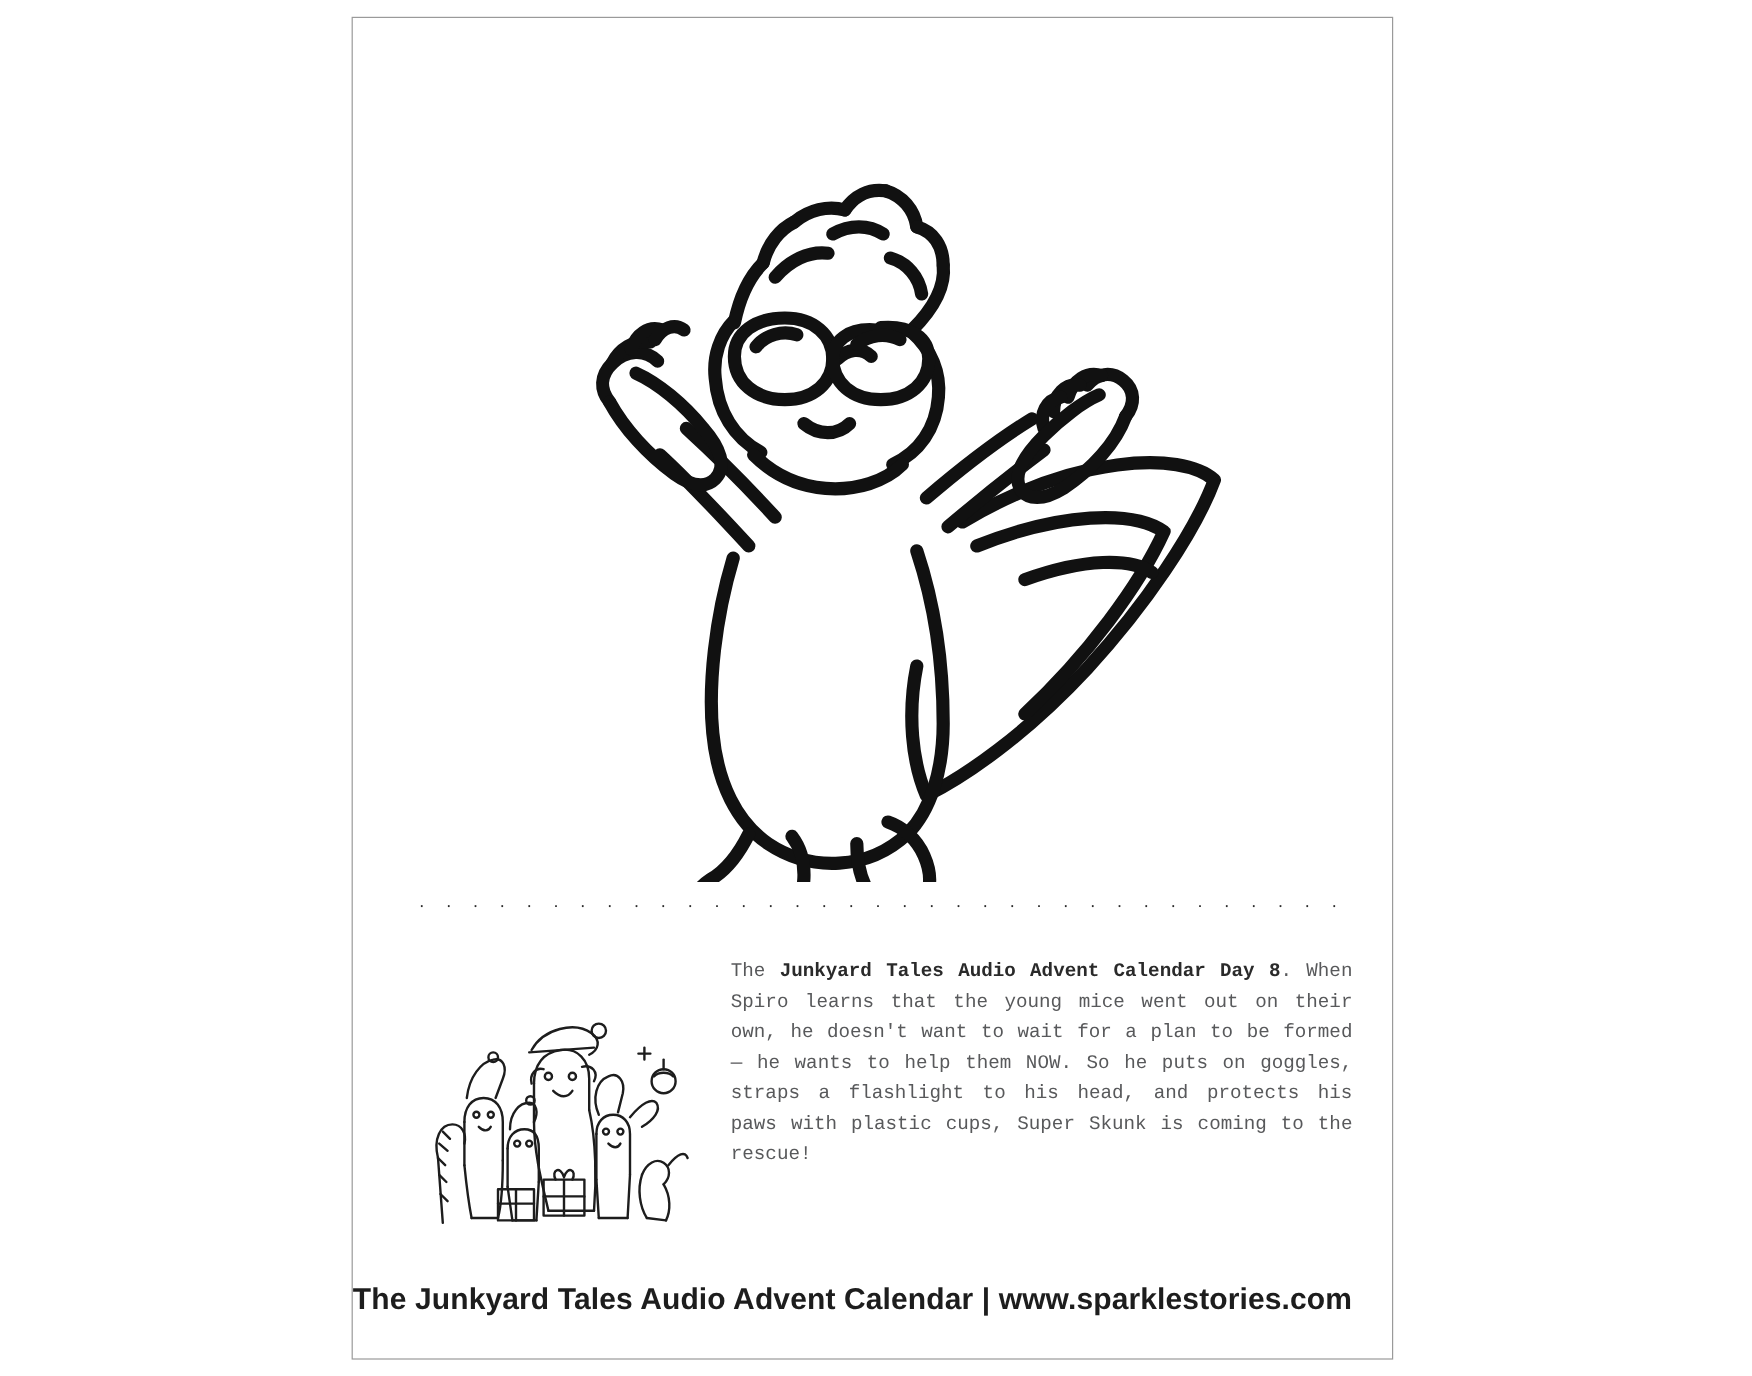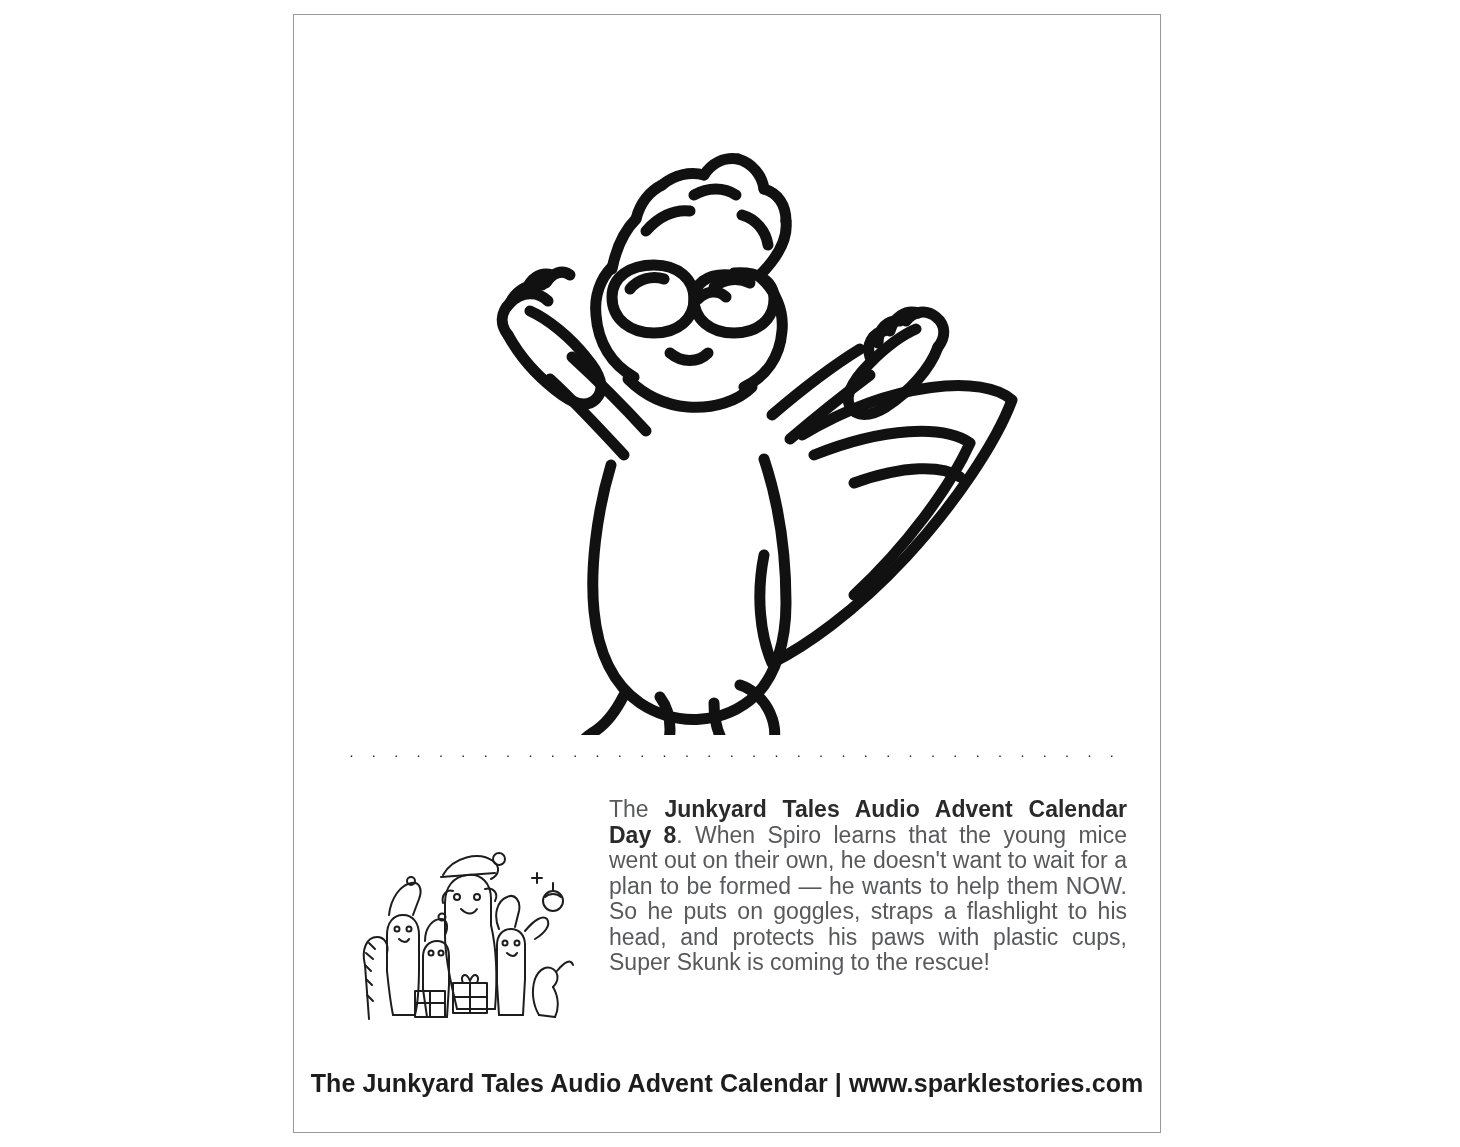"The Junkyard Tales Audio Advent Calendar Day" .body-text { font-family: Liberation Sans, sans-serif -> Liberation Mono, monospace; font-size: 23px -> 16px }
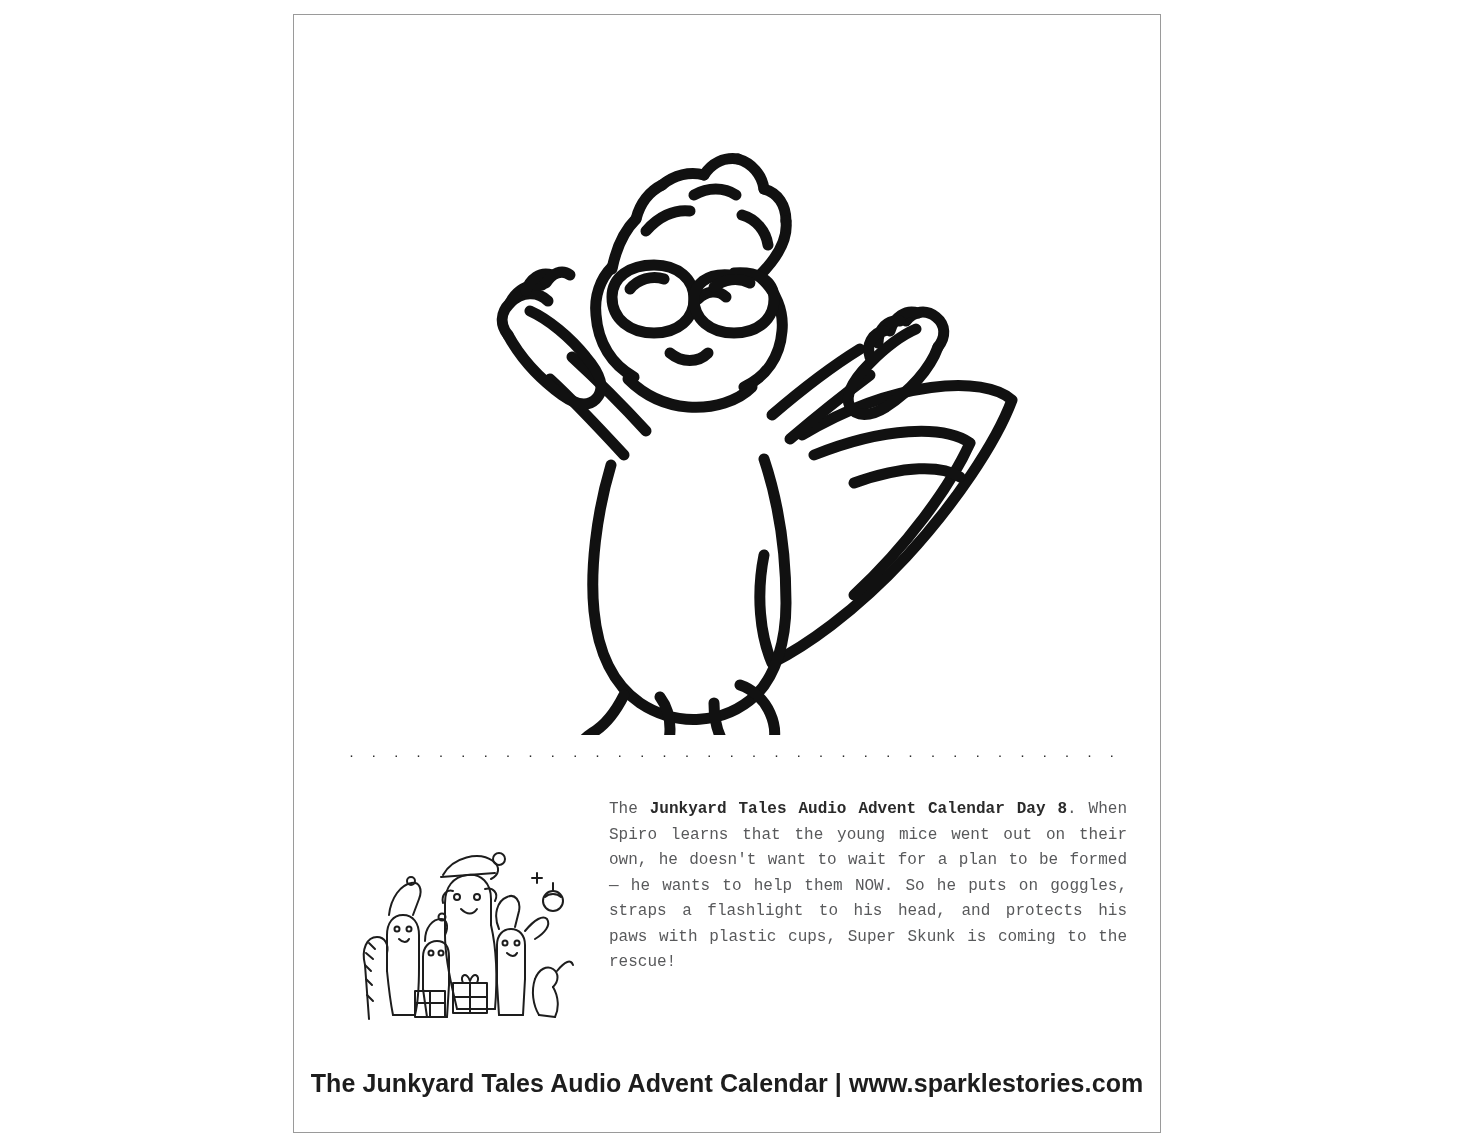"The Junkyard Tales Audio Advent Calendar |" .footer { text-align: center -> left }
